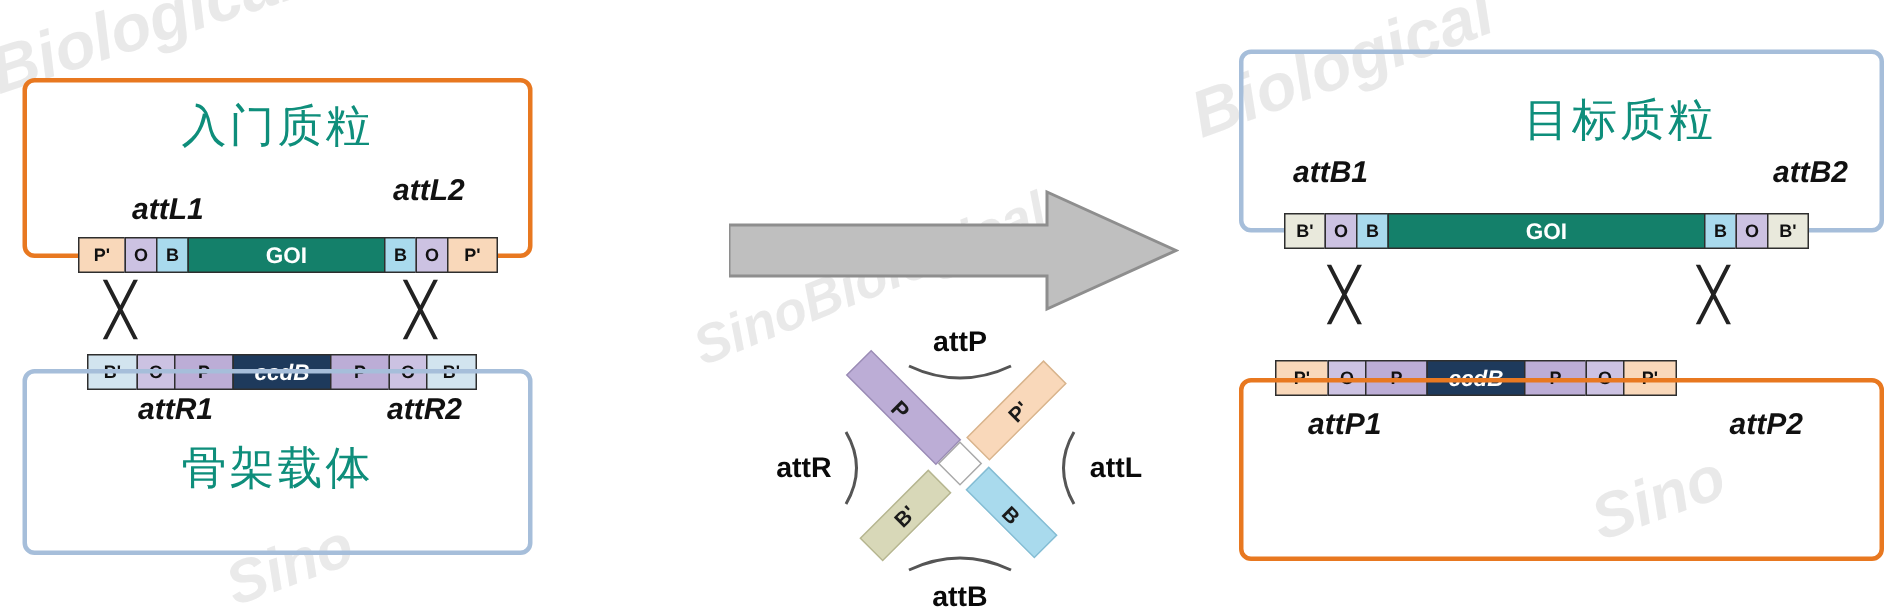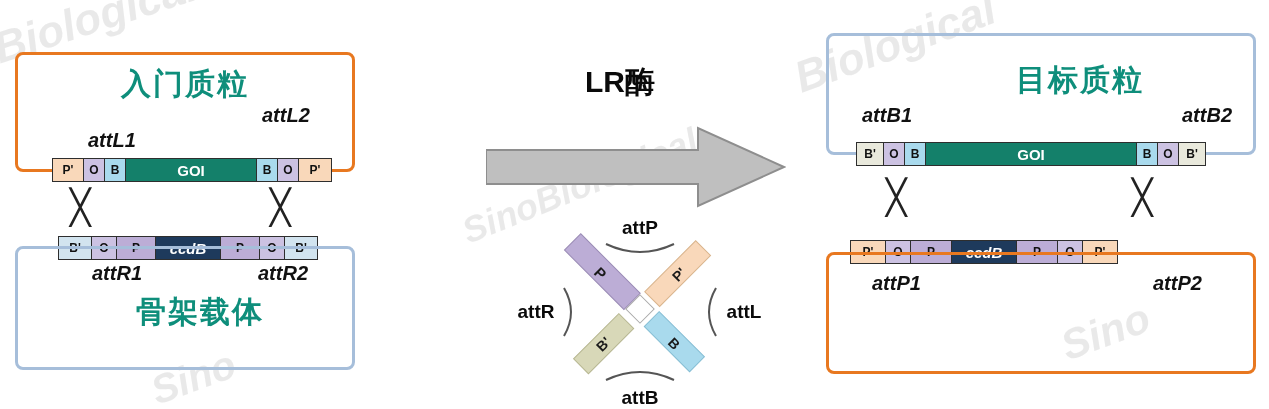"入门质粒" .title-cn { font-weight: bold -> normal }
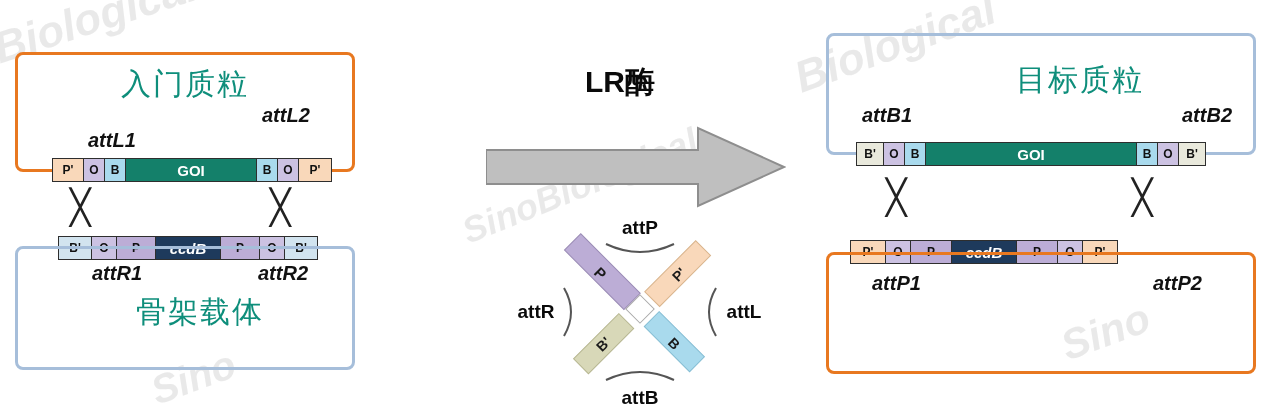"LR酶" div.abs { html: <div>LR酶</div> -> none }
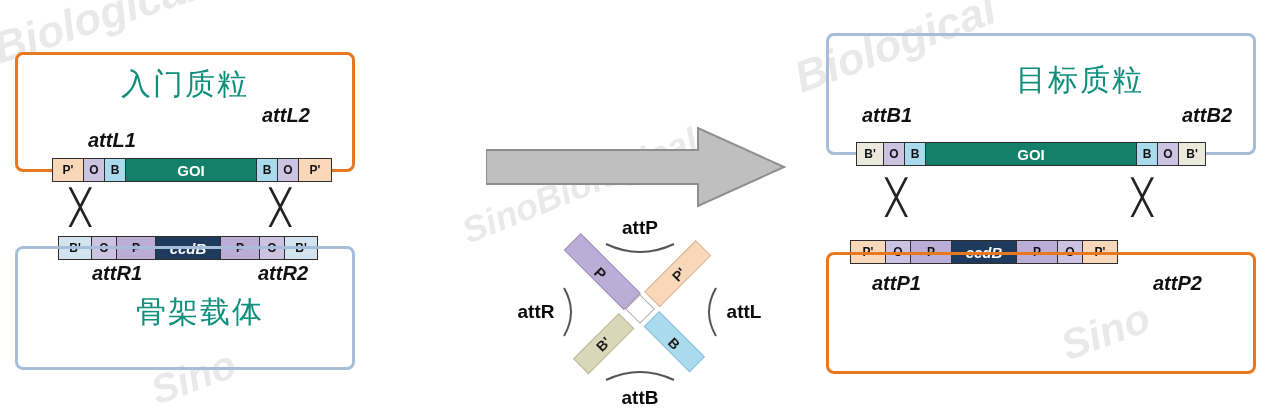"attL2" span.abs { top: 104px -> 116px }
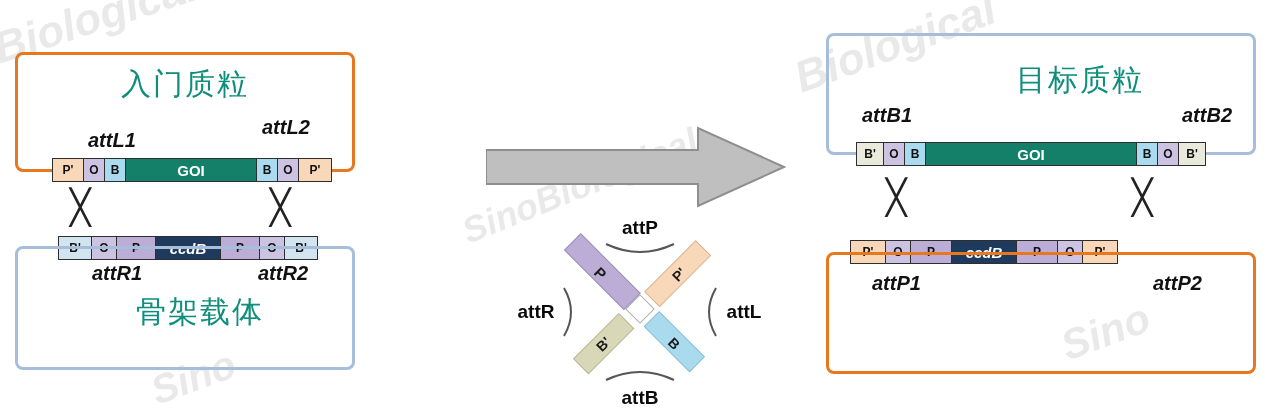"骨架载体" div.abs { left: 30px -> 15px }
